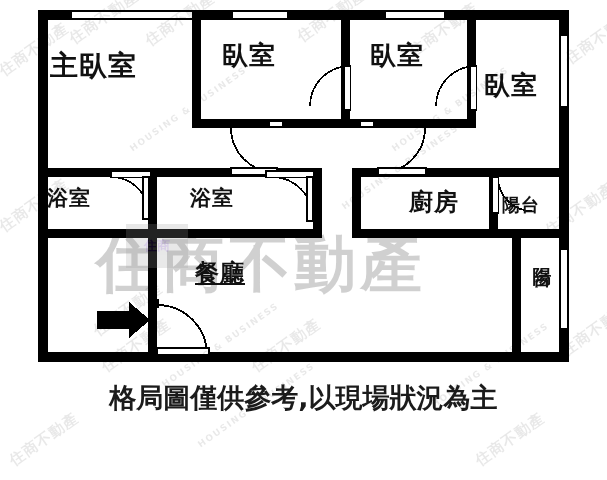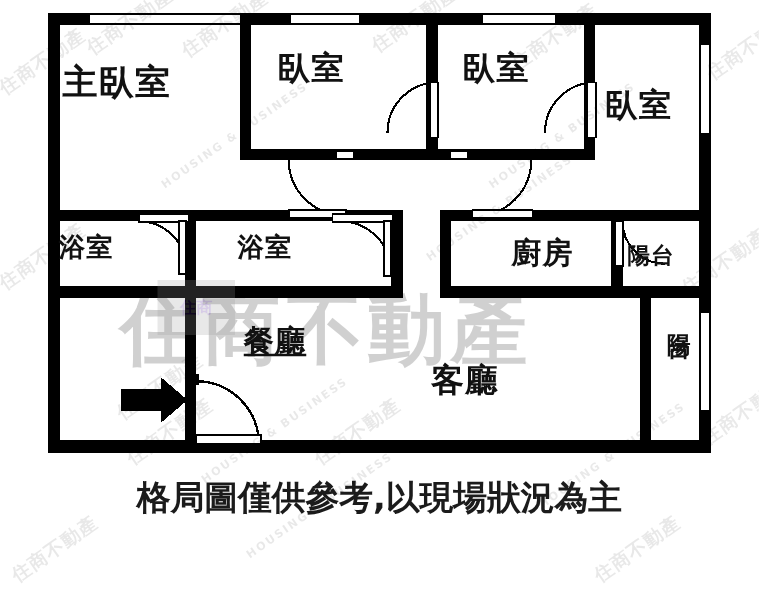"客廳" div.room-label { html: <div>客廳</div> -> none }
